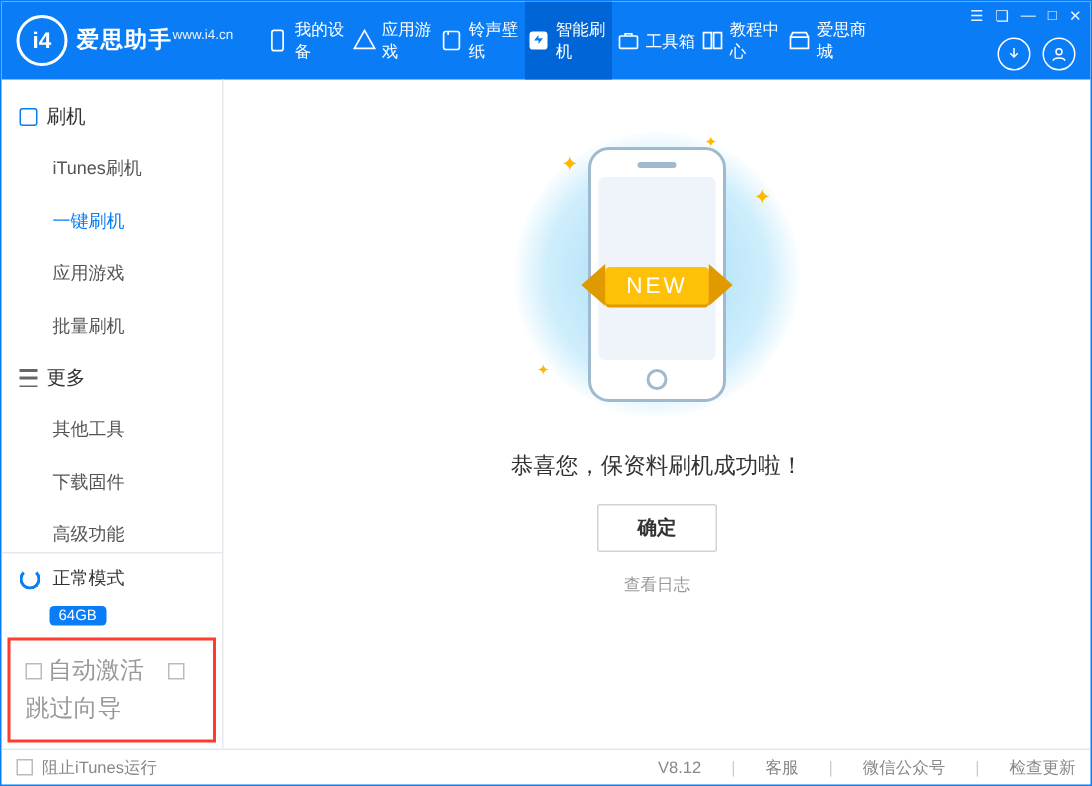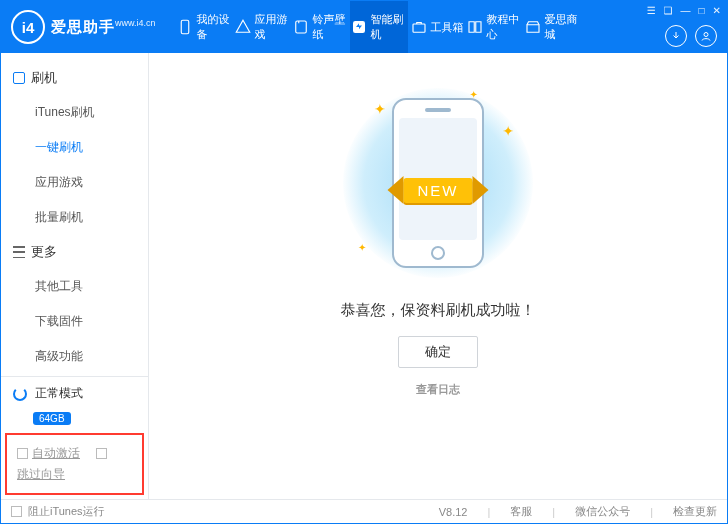"确定" .ok-btn { font-weight: none -> bold }
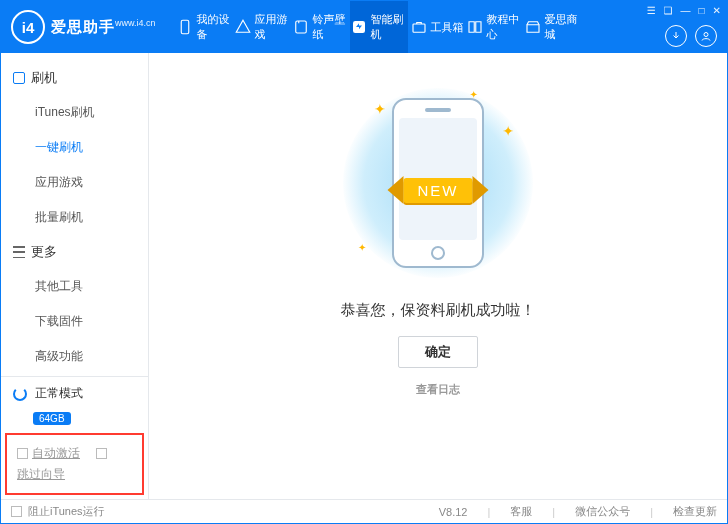"查看日志" .log-link { font-weight: bold -> none }
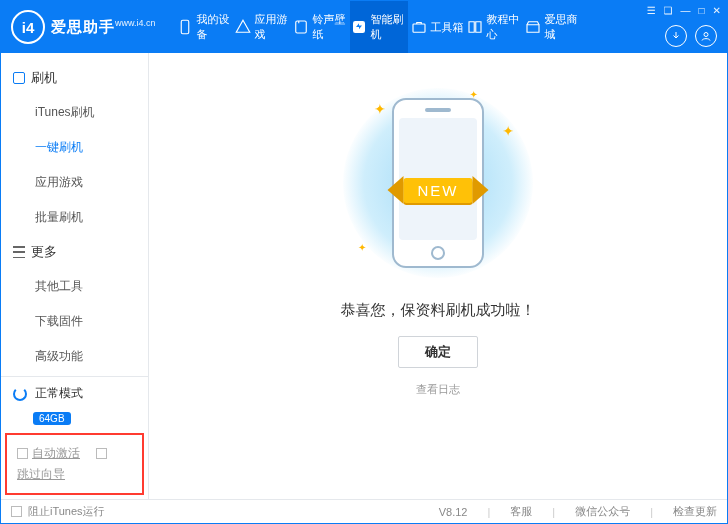"自动激活" .check-row { font-size: 12px -> 16px; text-decoration: underline -> none }
